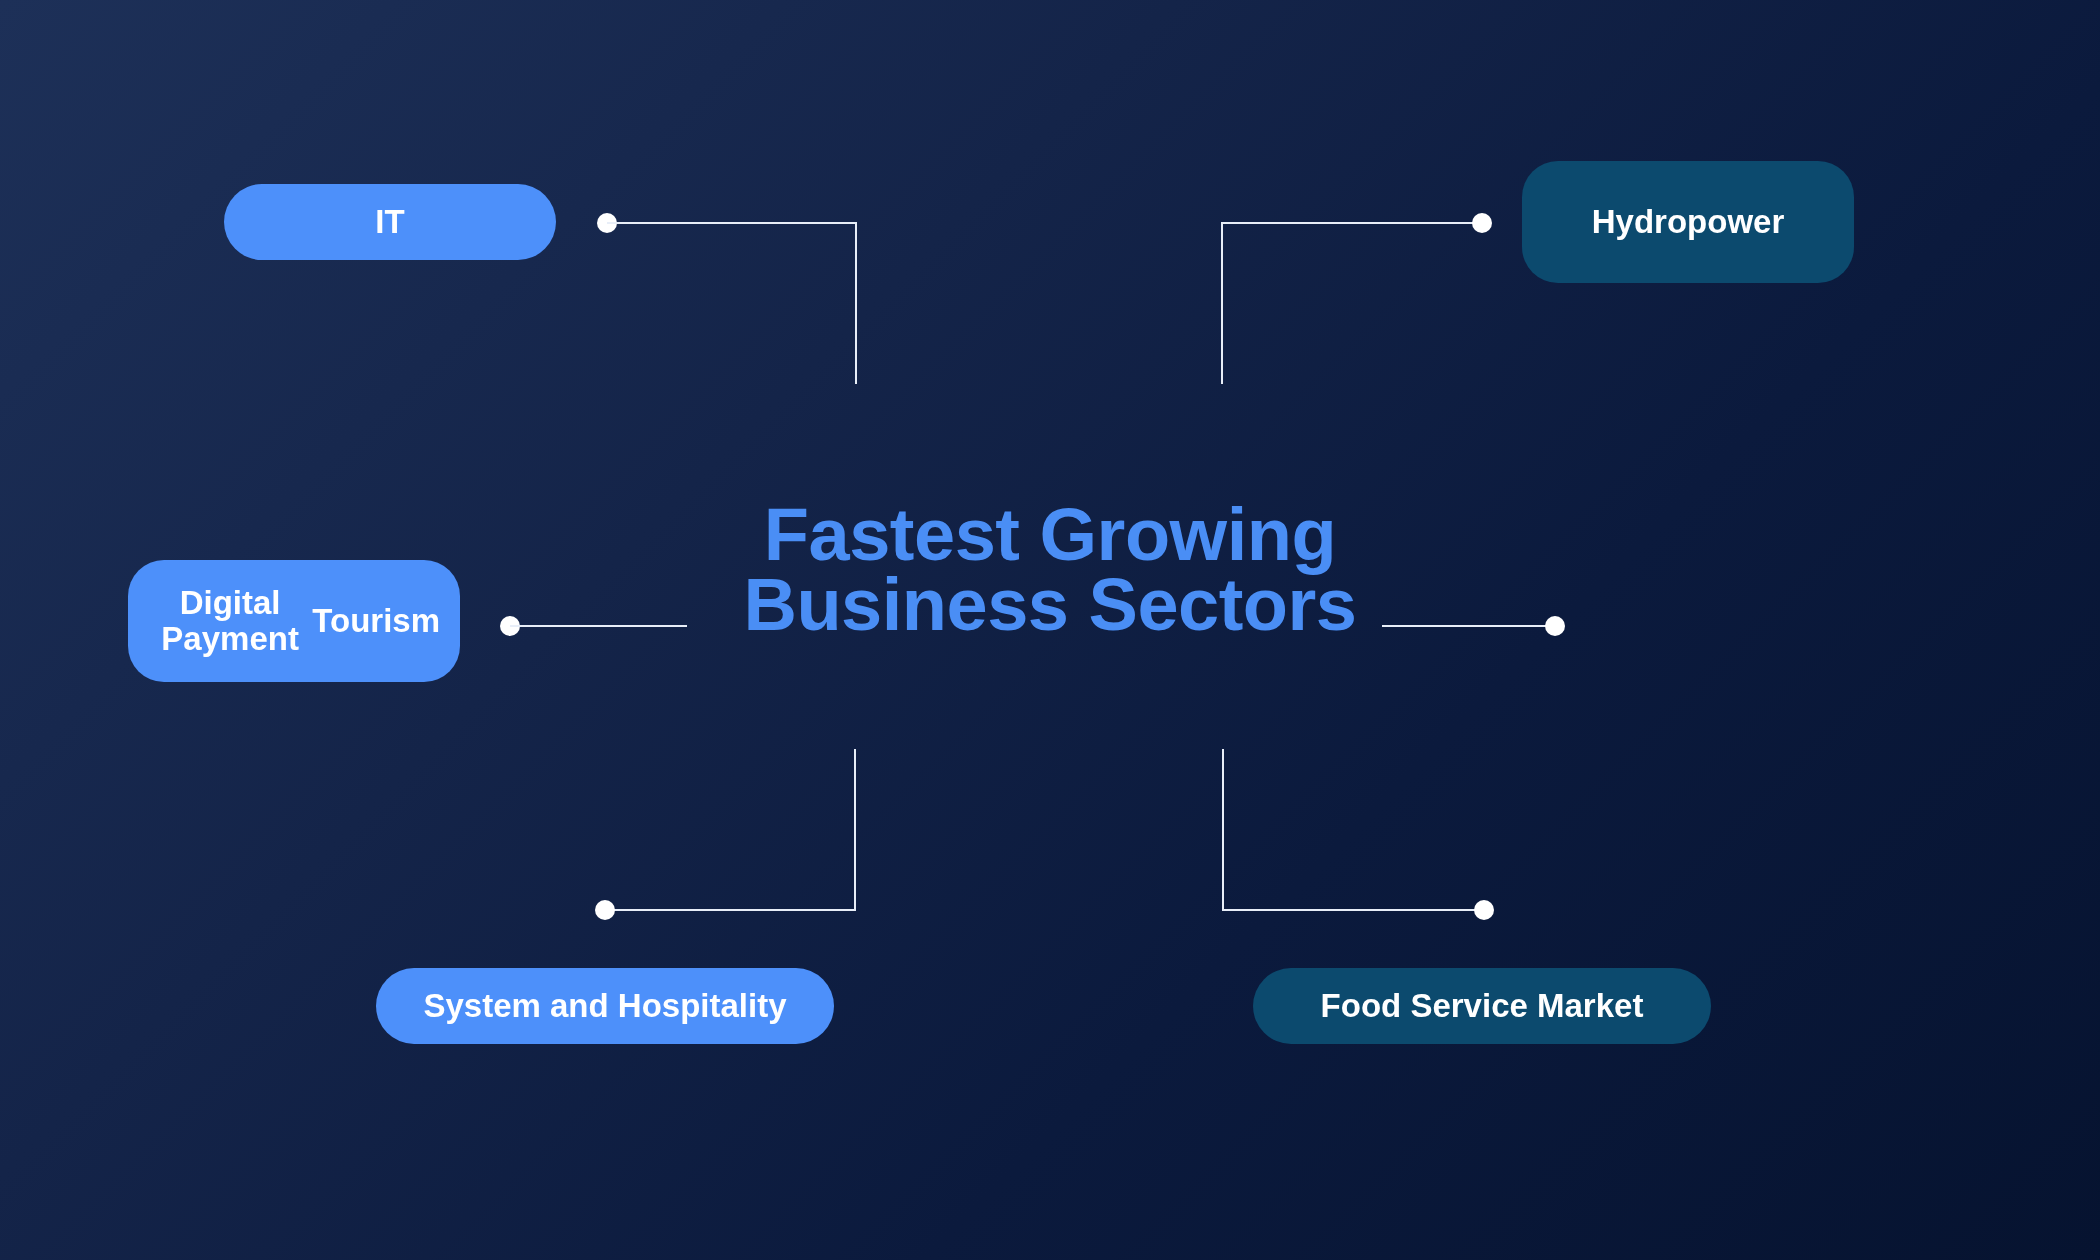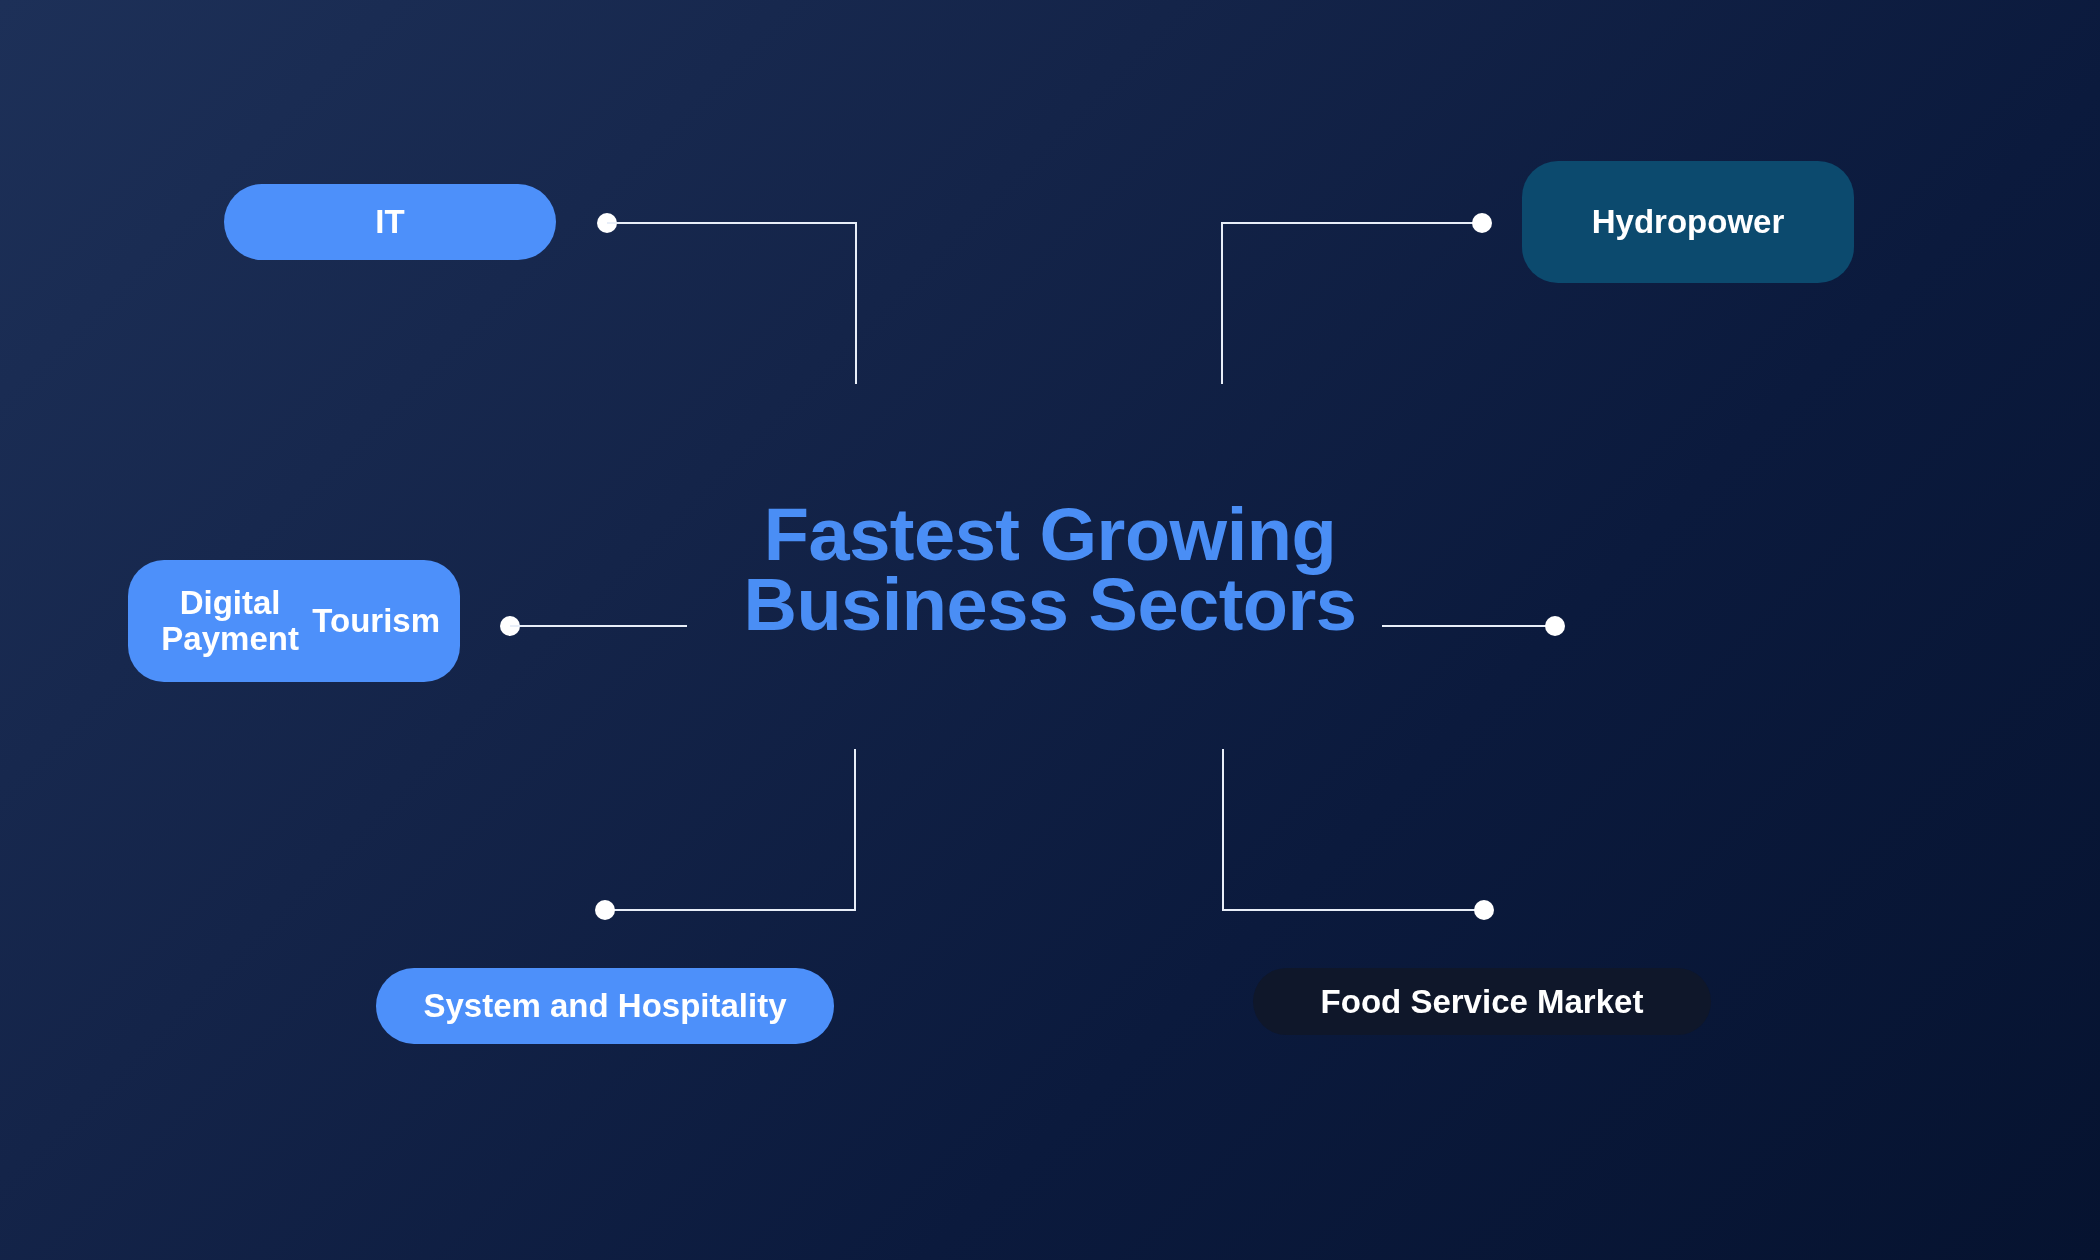"Food Service Market" div.node { background: #0f172a -> #0c4a6e; height: 67px -> 76px }
